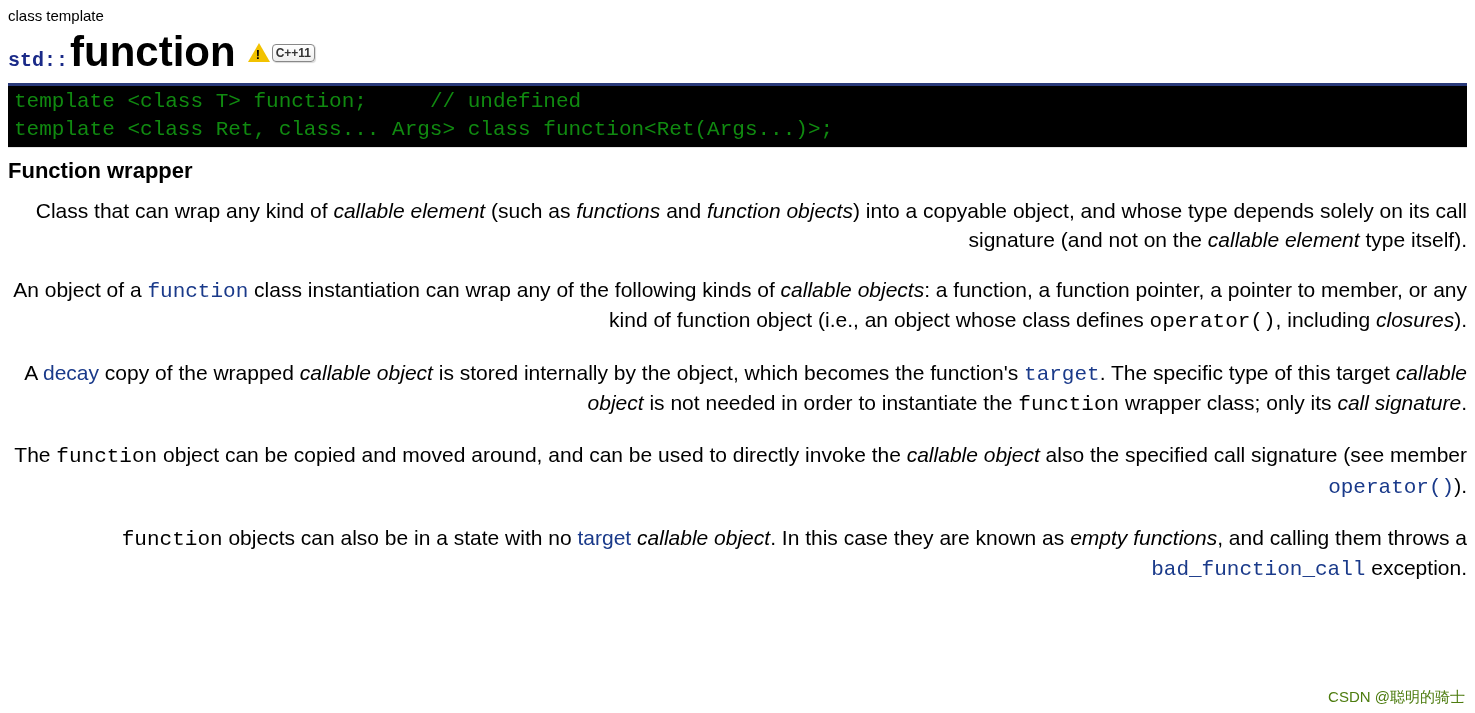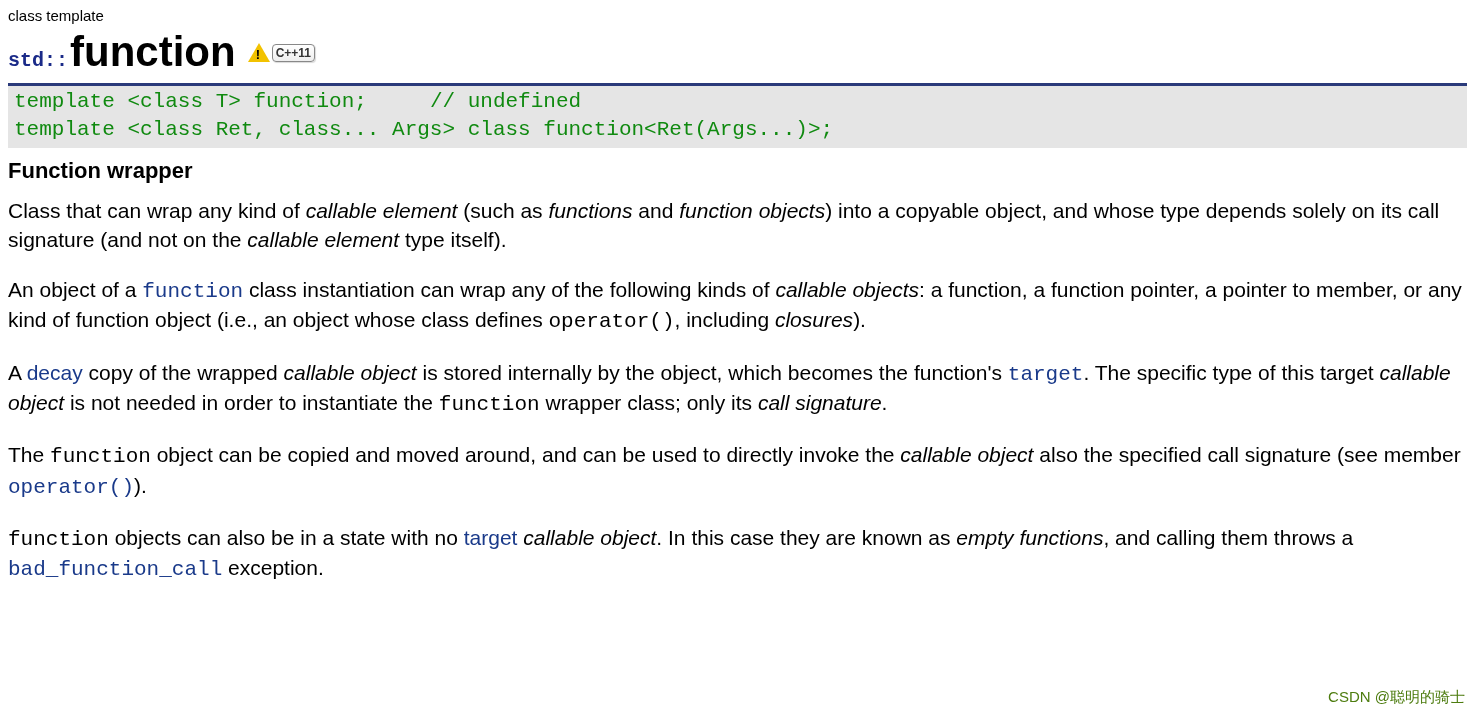"template <class T> function; //" .decl { background: #e5e5e5 -> #000000 }
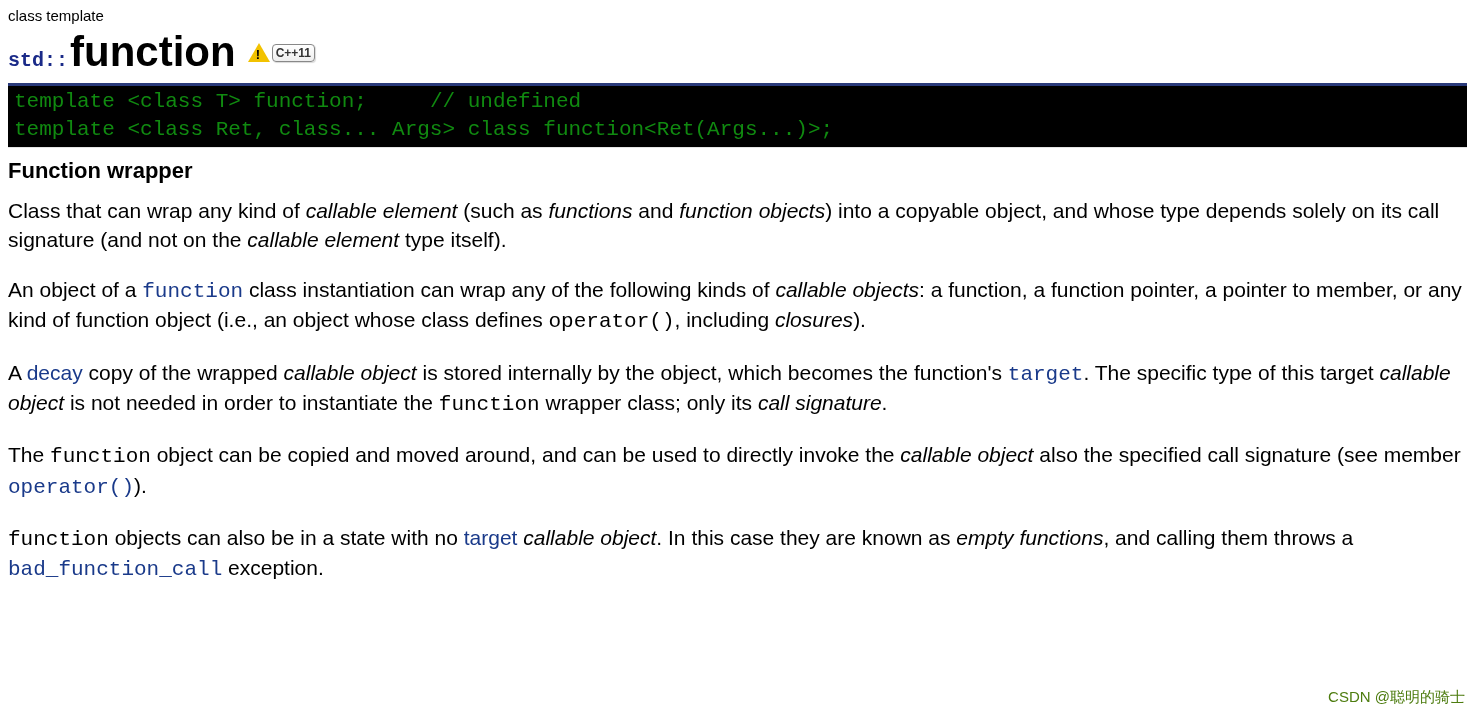"Class that can wrap any" p { text-align: none -> right }
